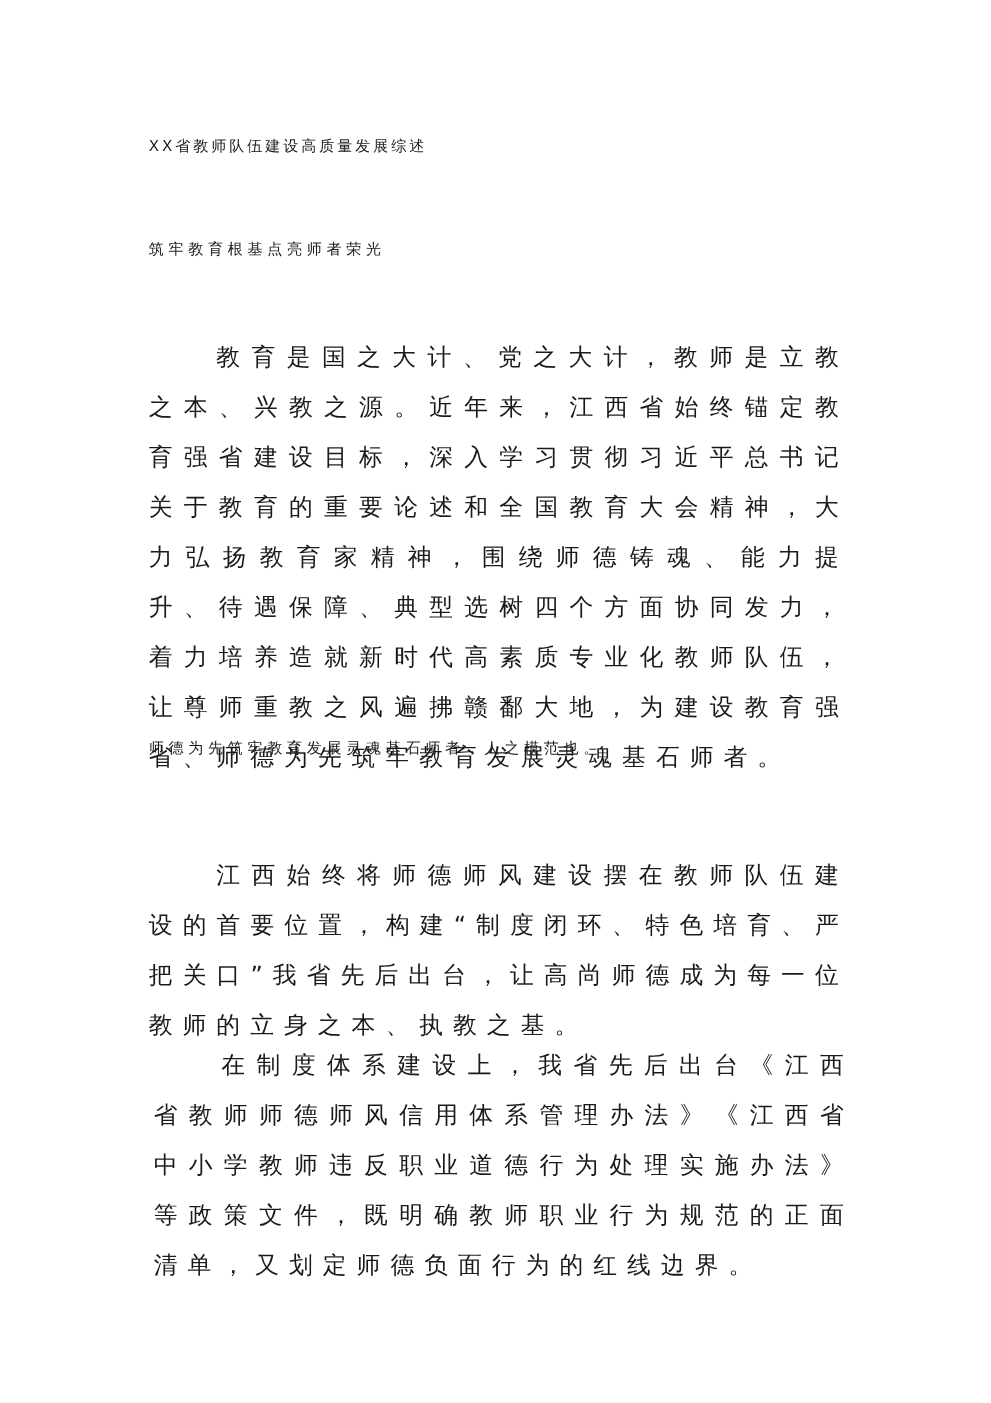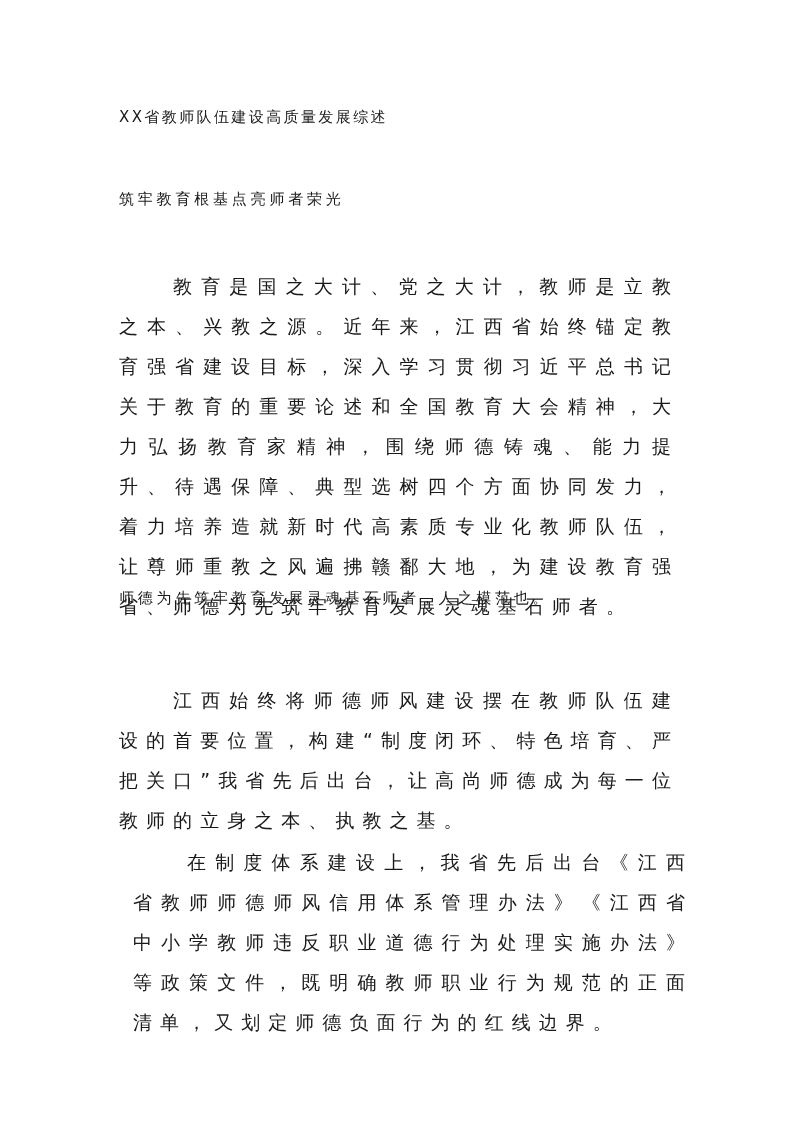"XX省教师队伍建设高质量发展综述" .line { font-size: 15px -> 12px }
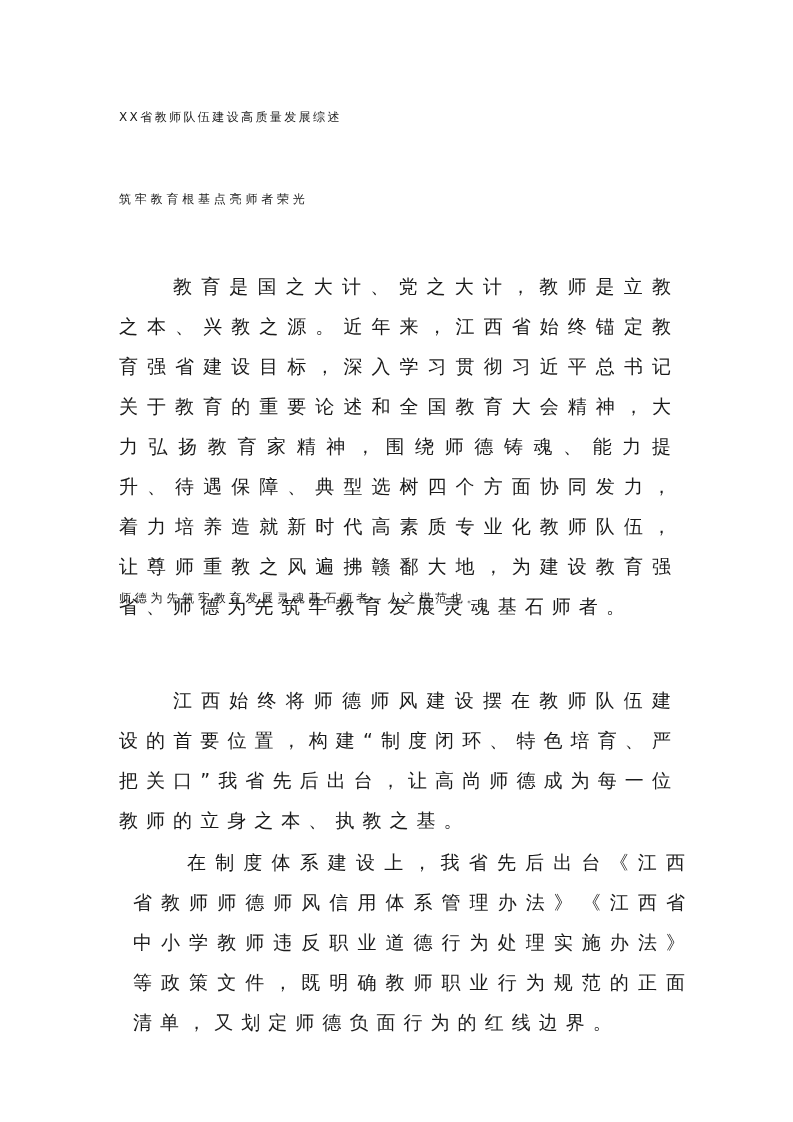"在制度体系建设上，我省先后出台《江西省教师师德师风信用体系管理办法》《江西省中小" p.para { margin: 14px -> 4px }
